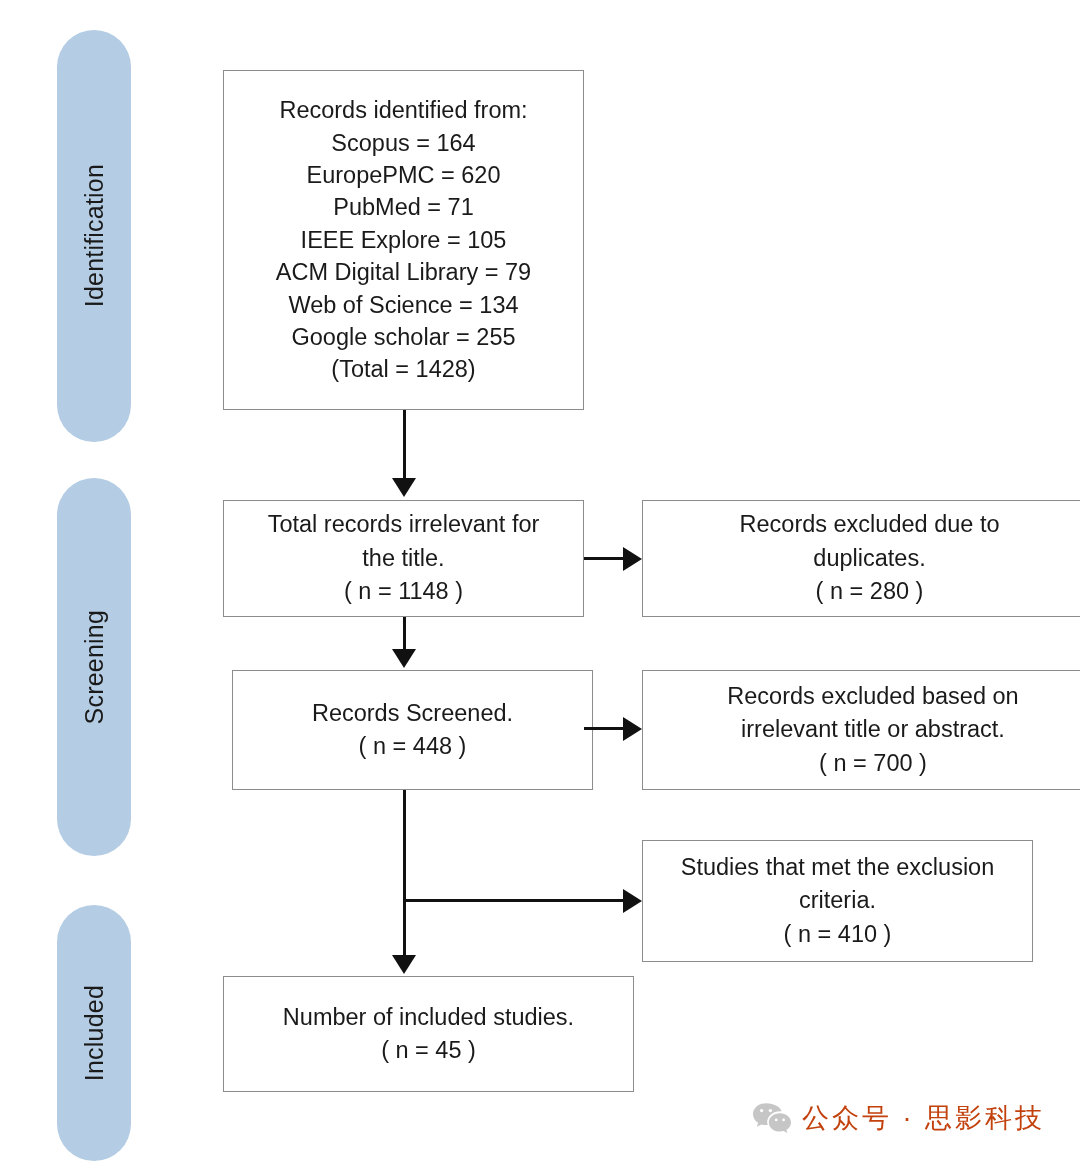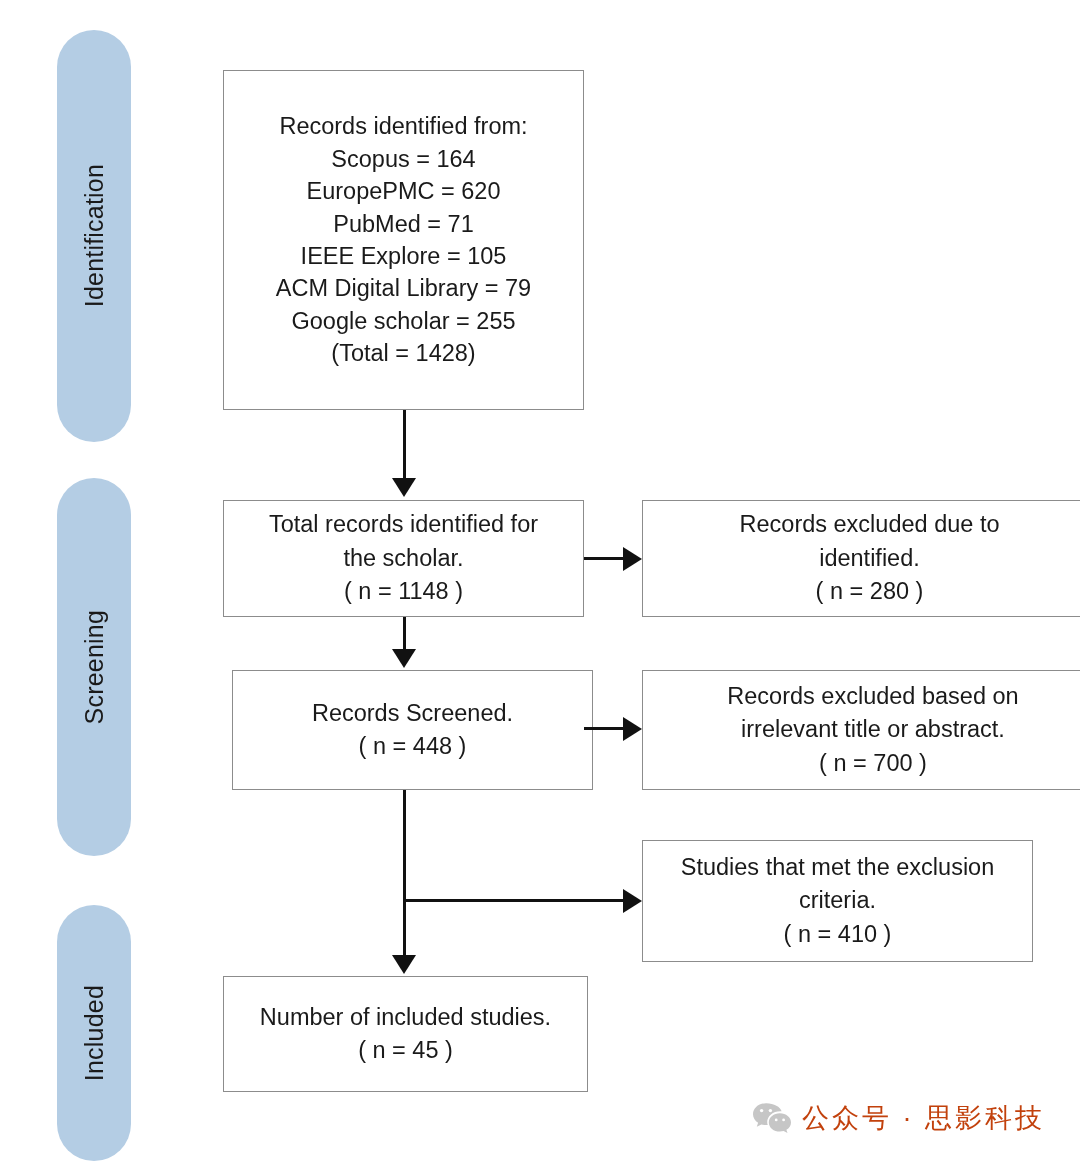"Web of Science = 134" span.line { html: none -> <span>Web of Science = 134</span> }
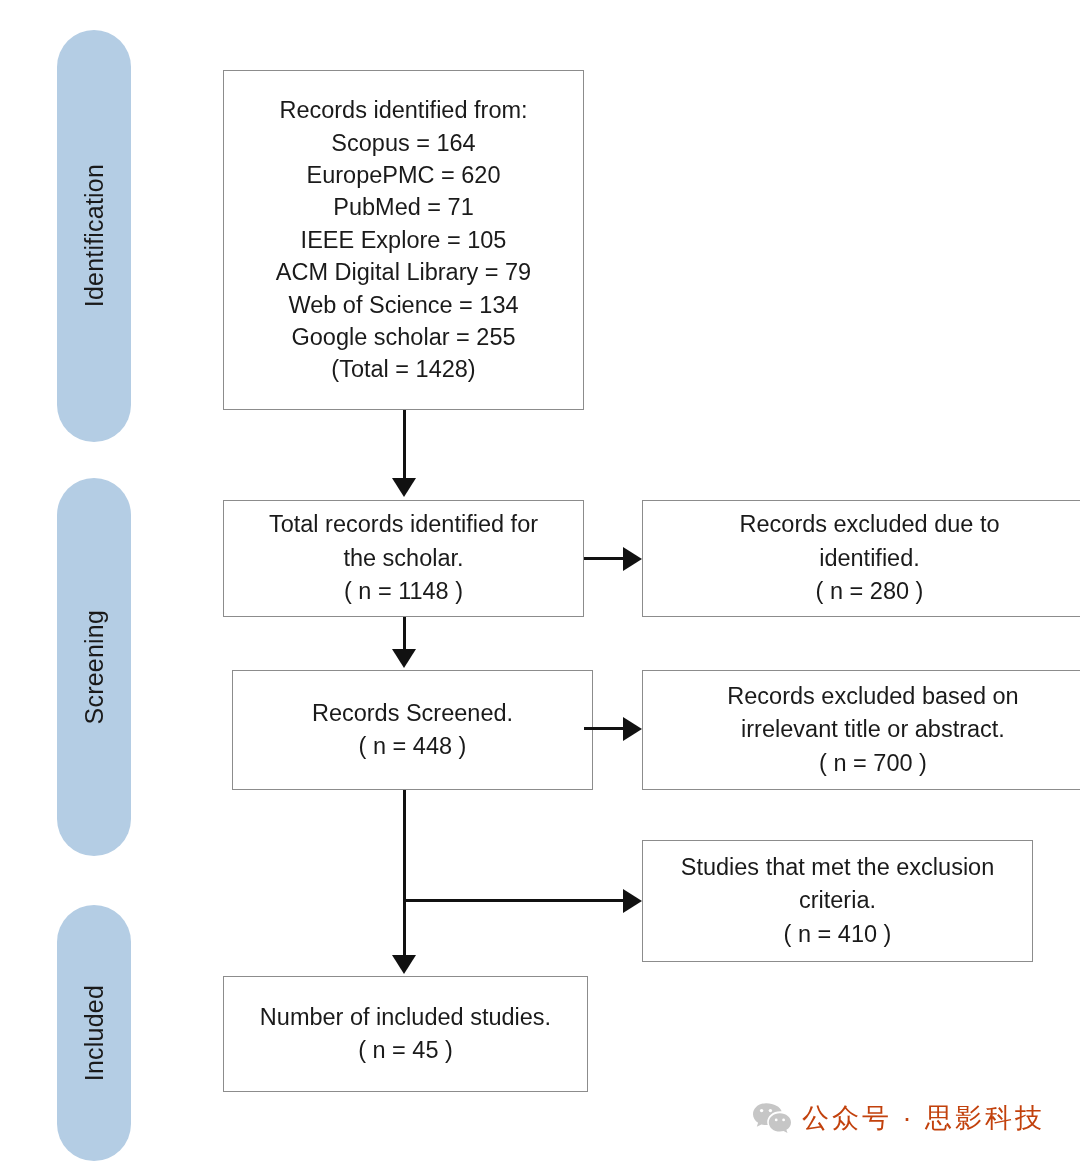"Total records identified for" span.line { text: identified -> irrelevant }
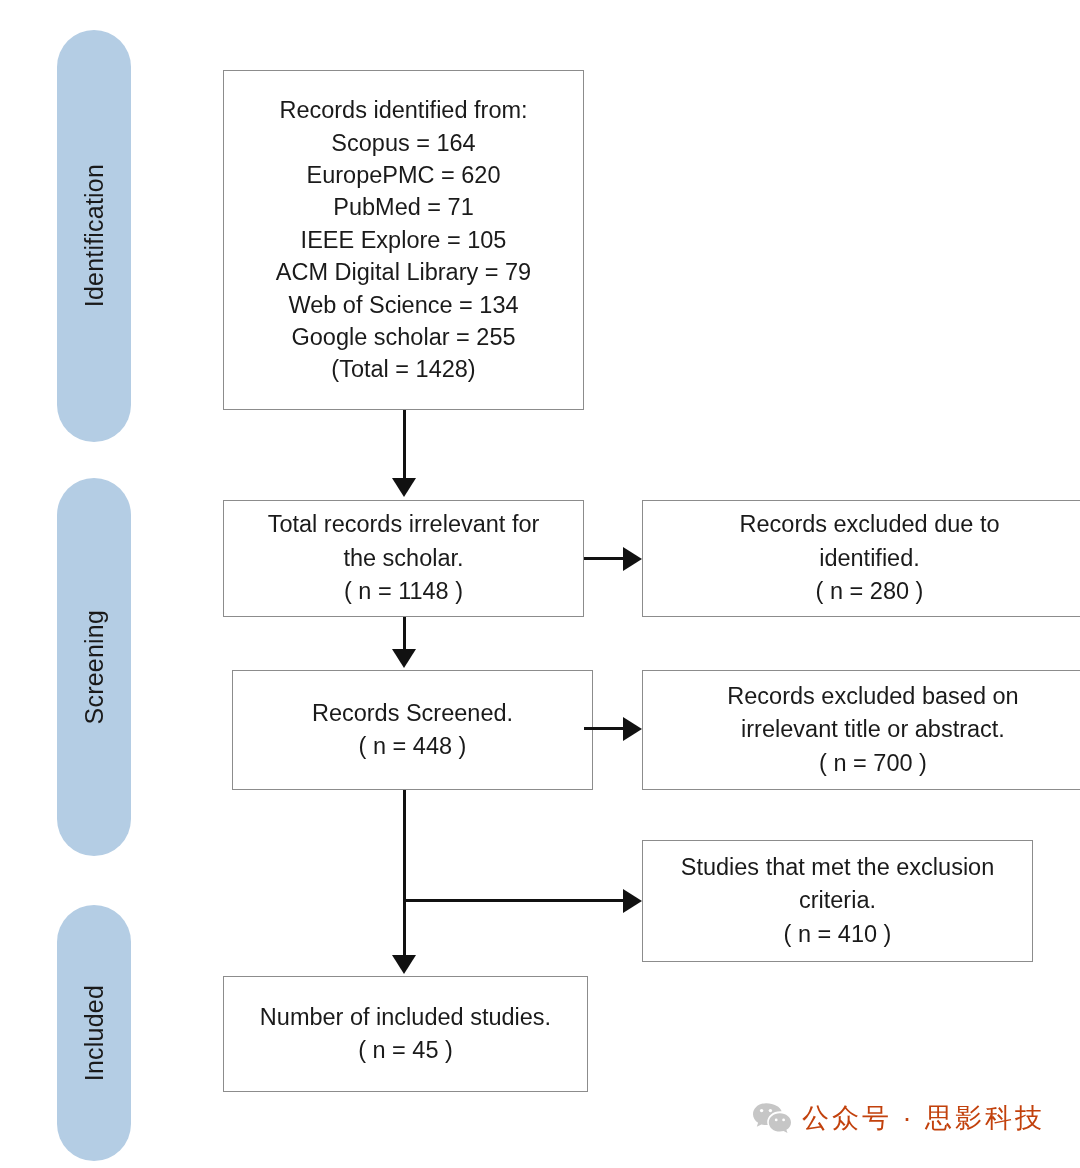"the scholar." span.line { text: scholar -> title }
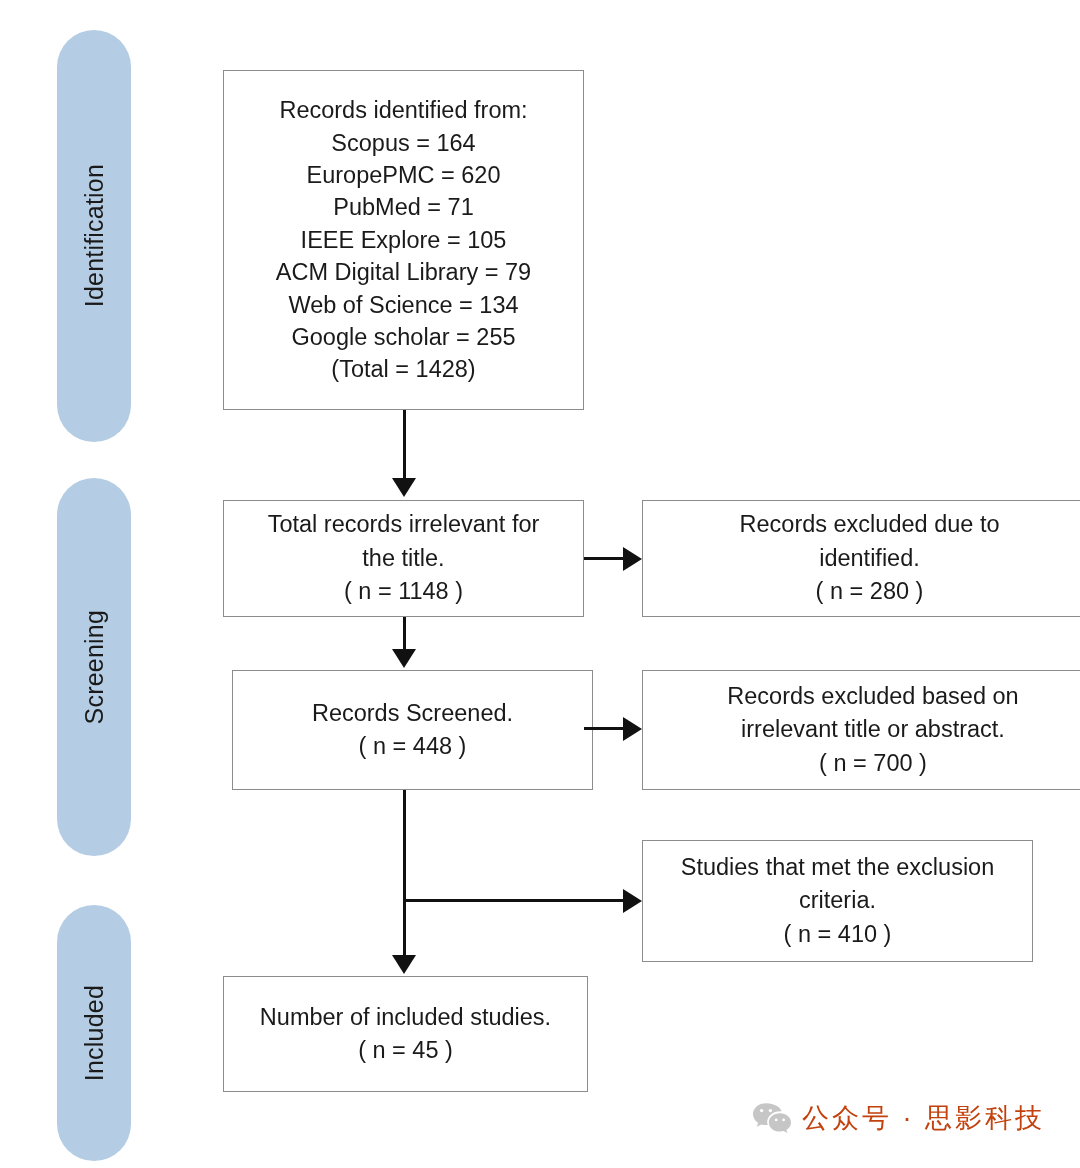"identified." span.line { text: identified -> duplicates }
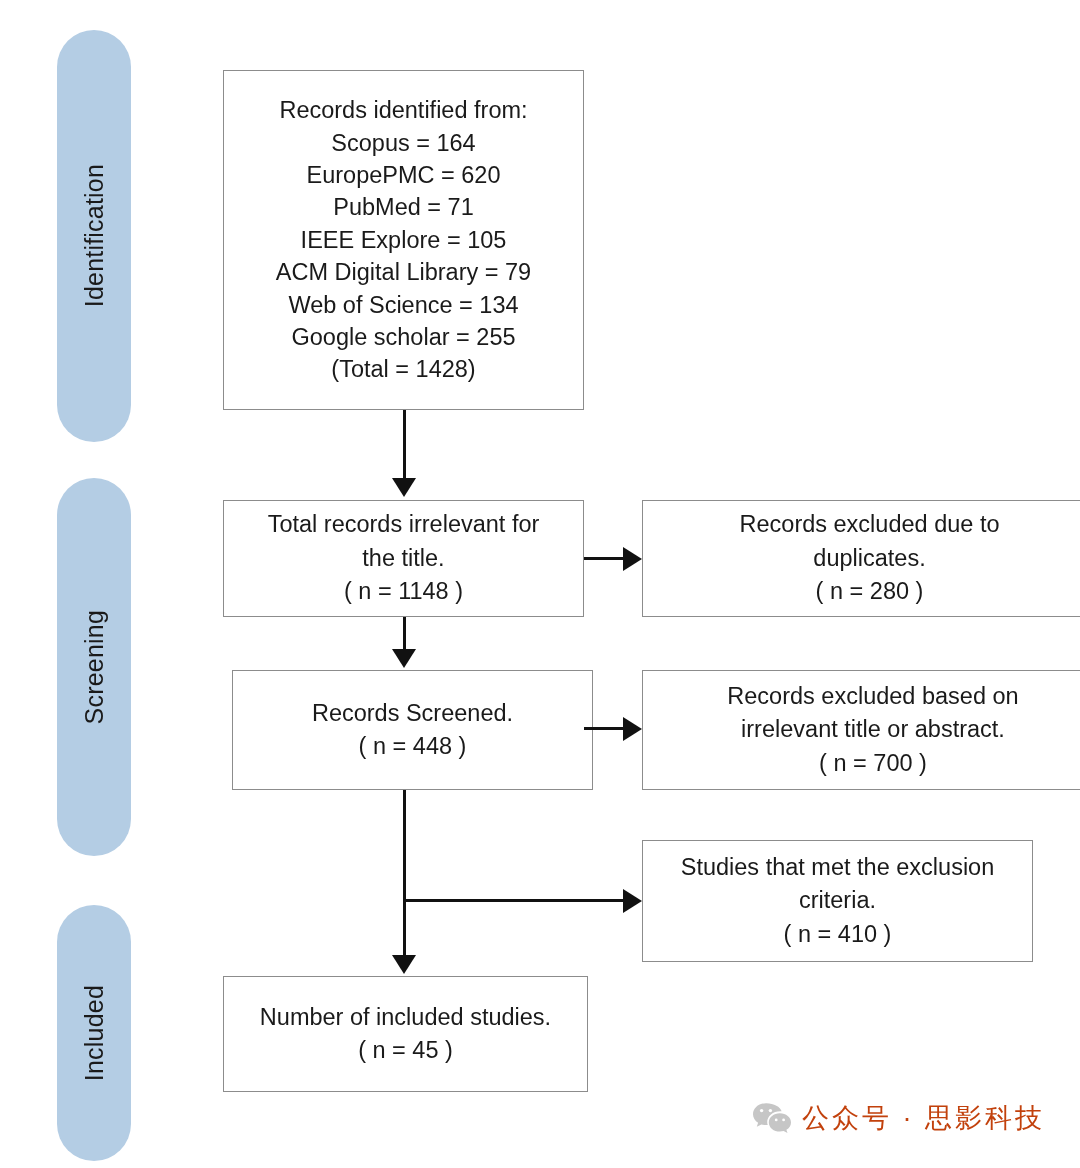"Number of included studies." div.flow-box { width: 365px -> 411px }
